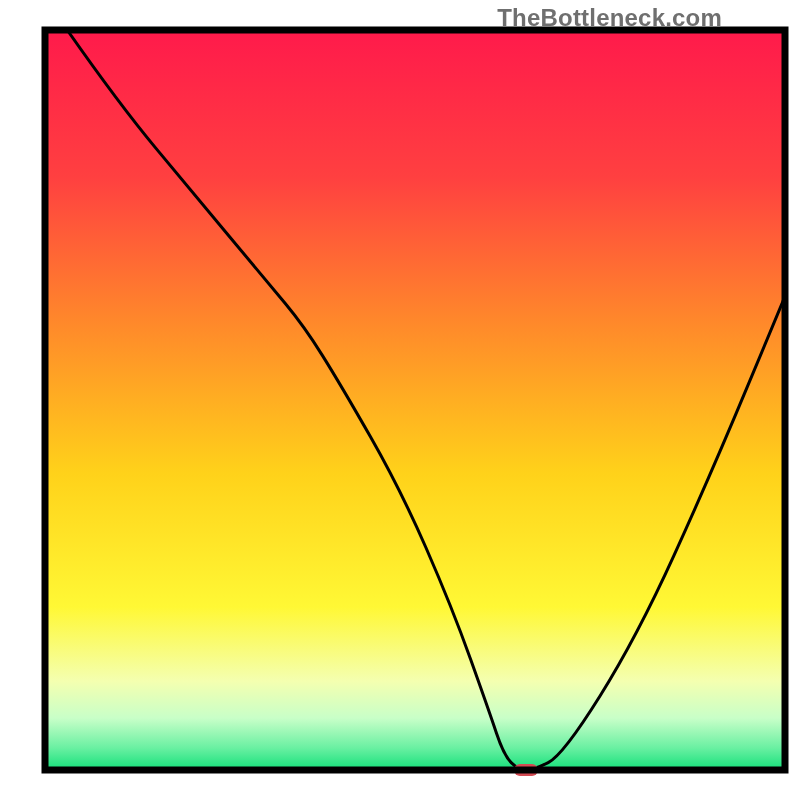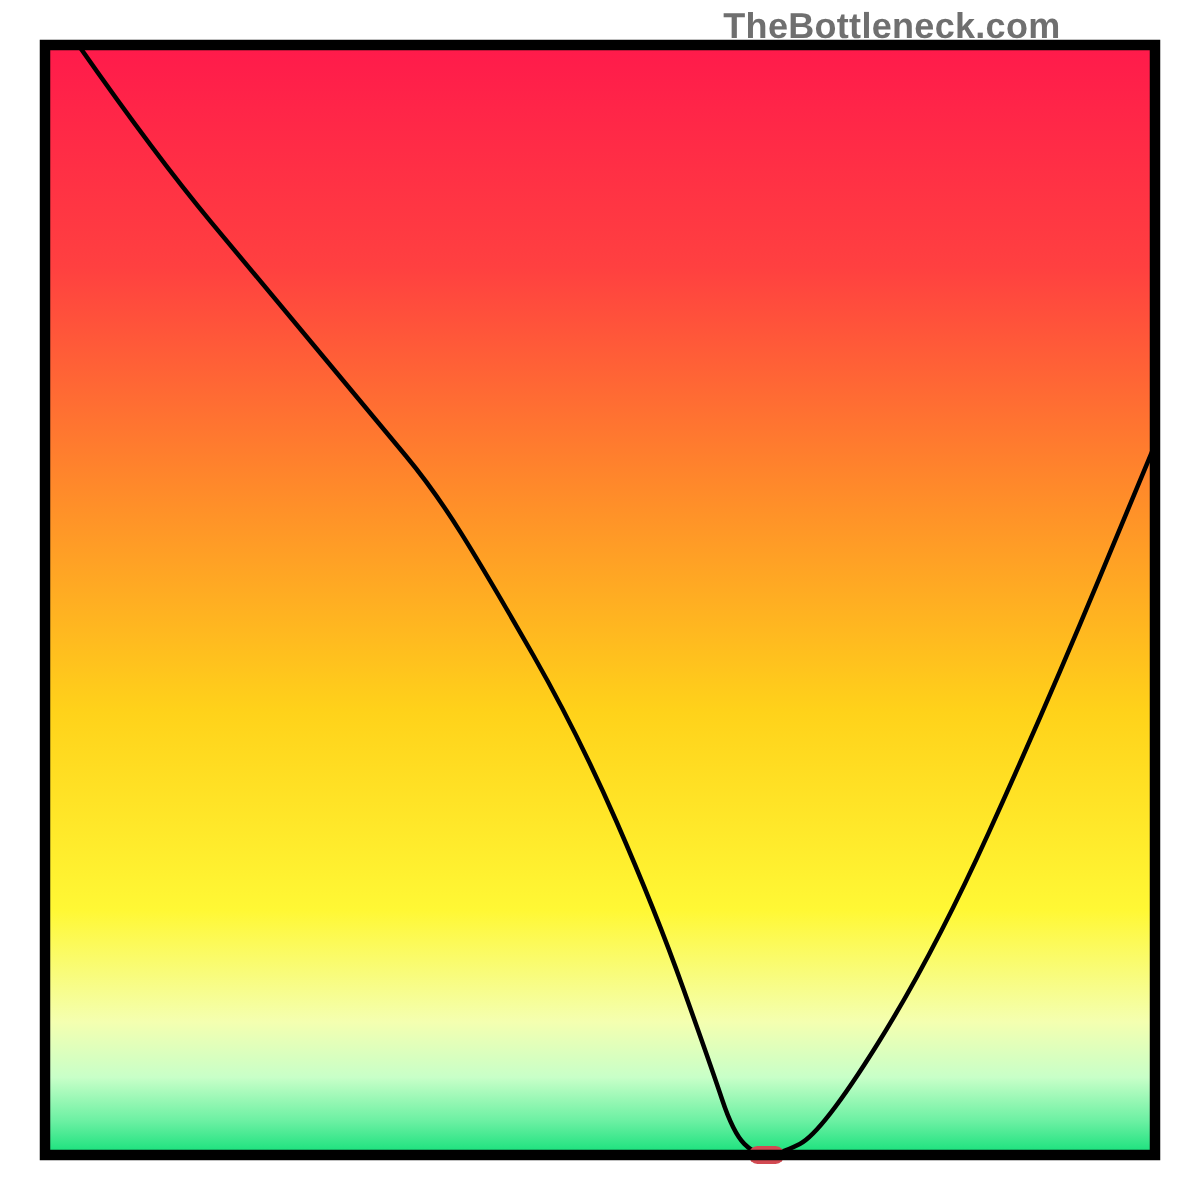"TheBottleneck.com" .frame { padding-left: none -> 15px }
